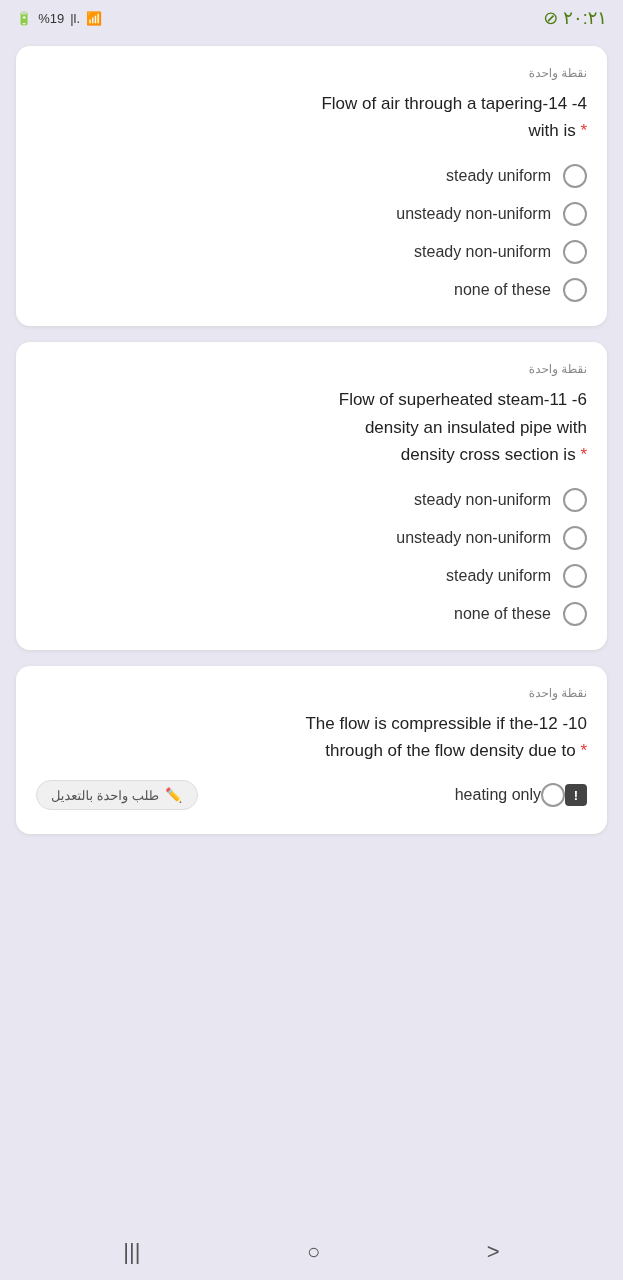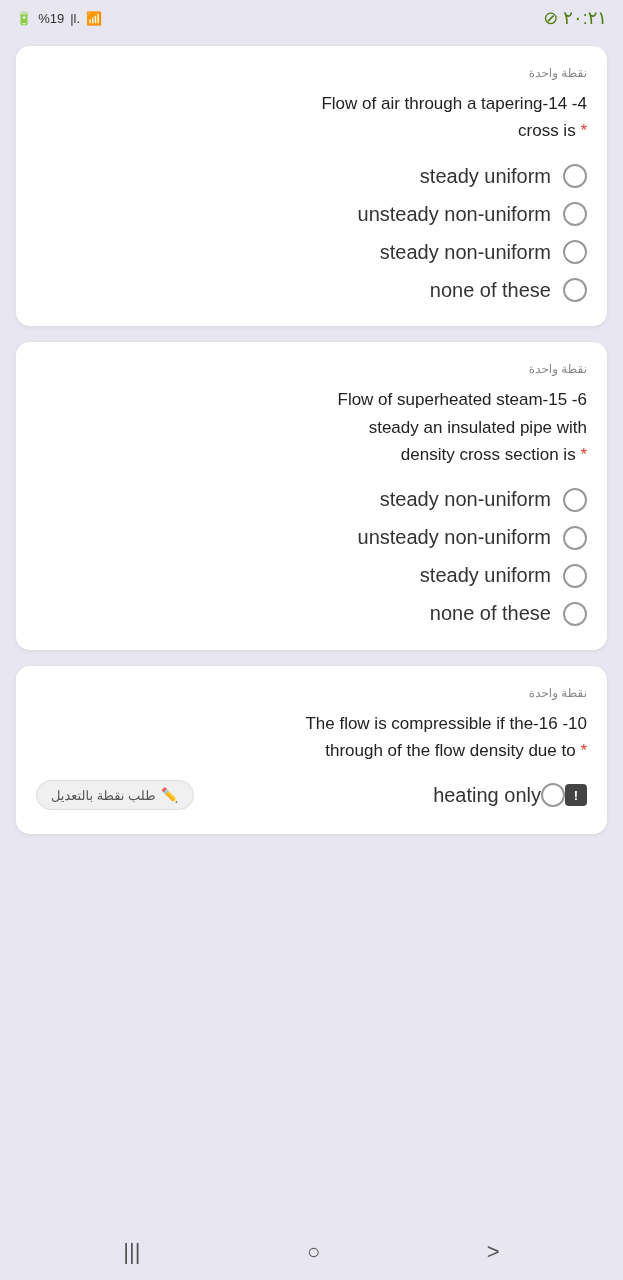"cross is" span { text: cross -> with }
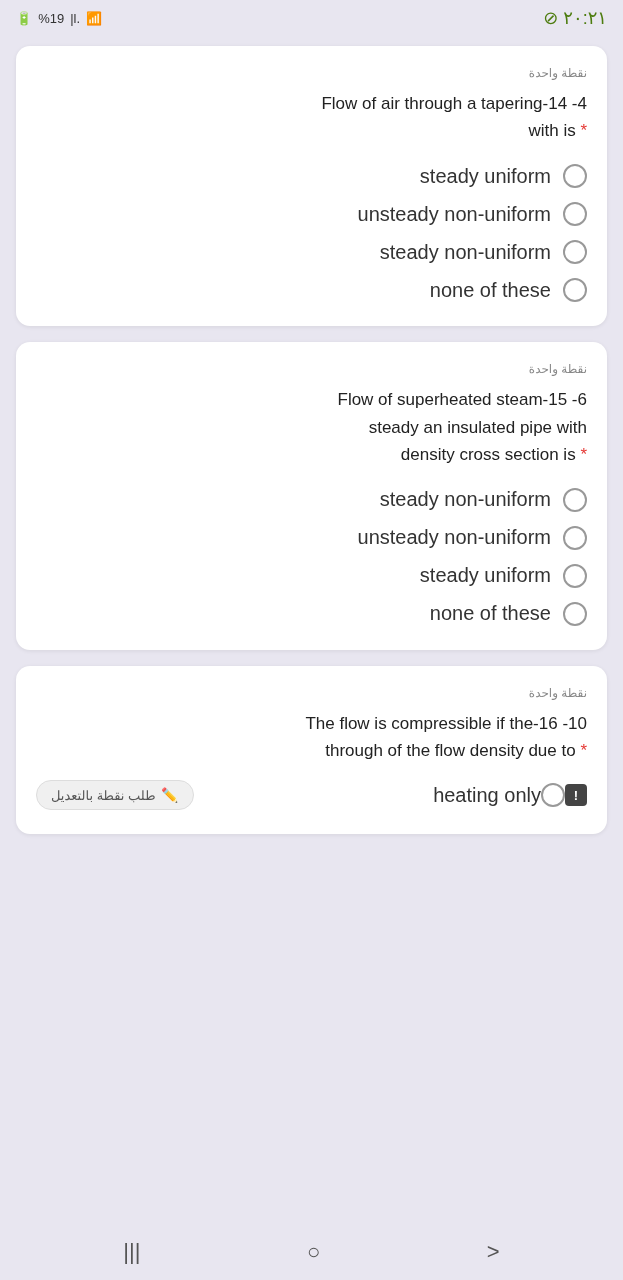"steady uniform" .option-label { font-size: 20px -> 16px }
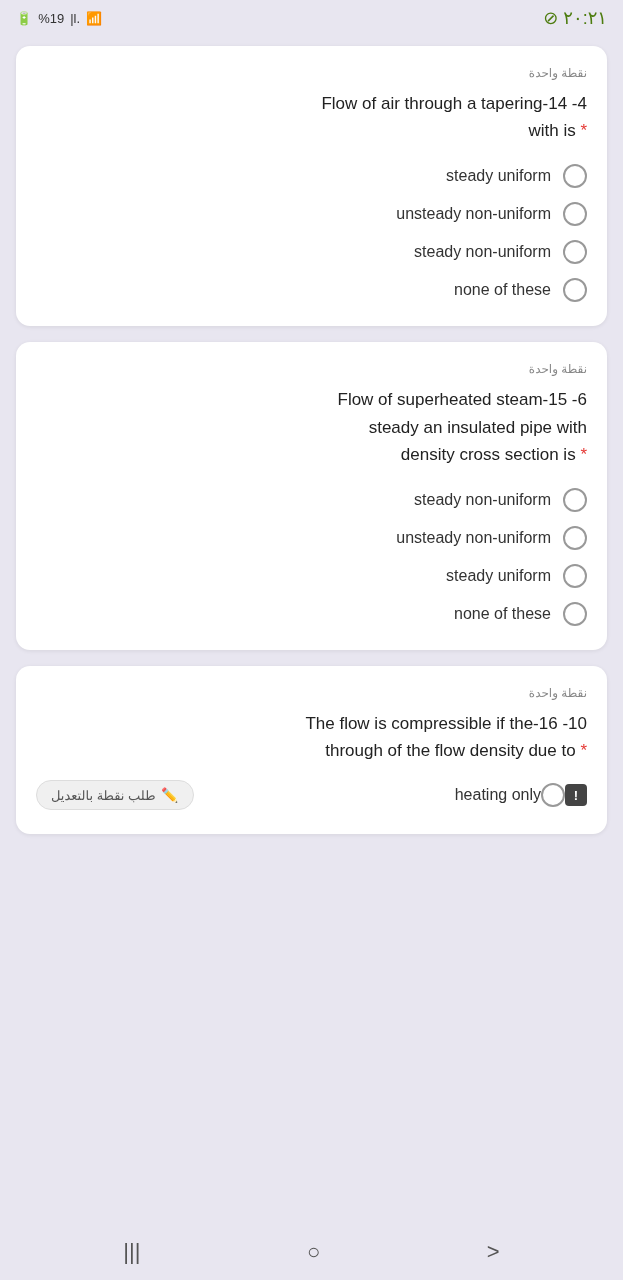"Flow of superheated steam-15" span { text: steam-15 -> steam-11 }
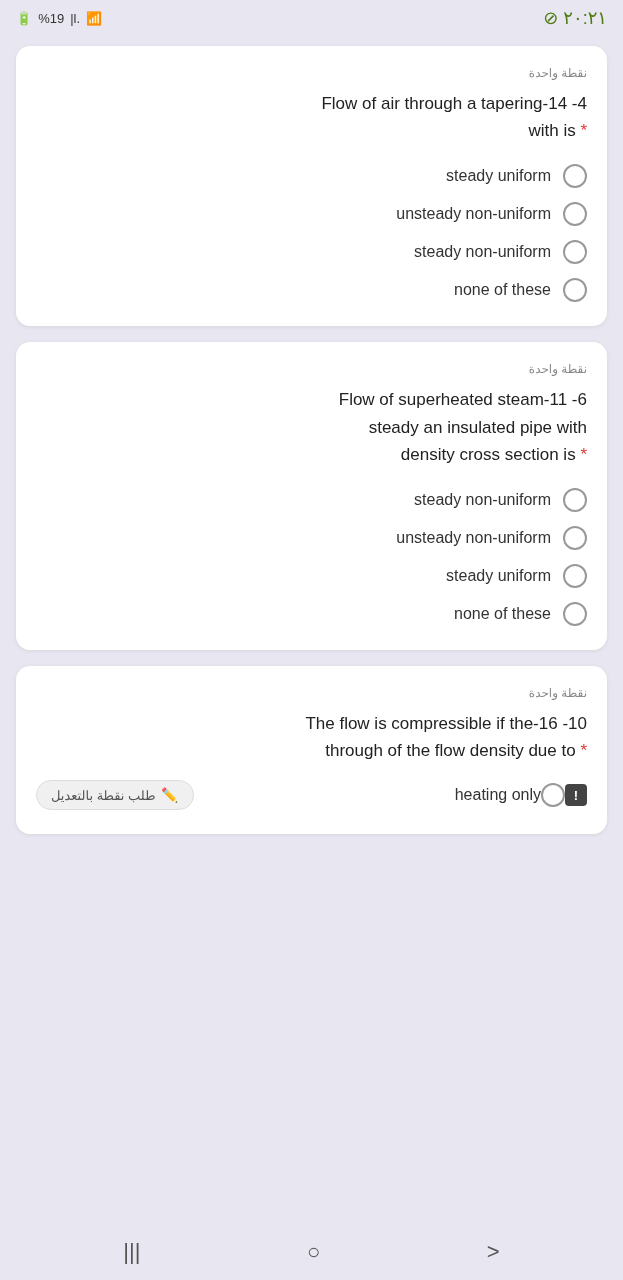"steady an insulated pipe with" span { text: steady -> density }
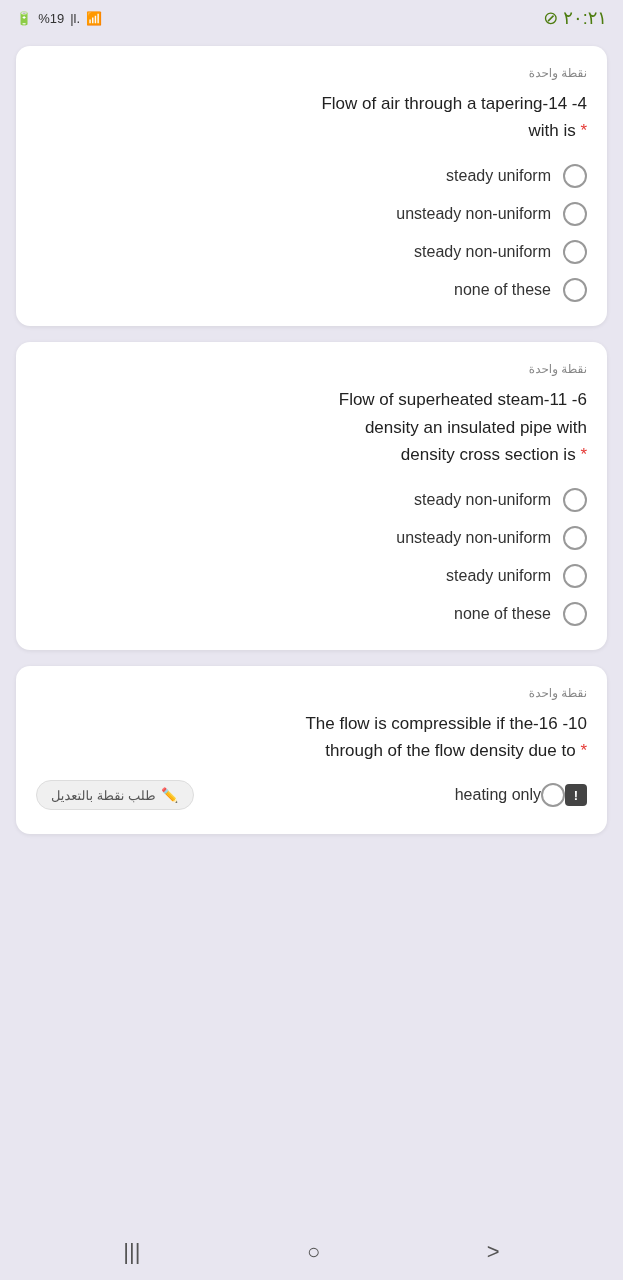"The flow is compressible if" span { text: the-16 -> the-12 }
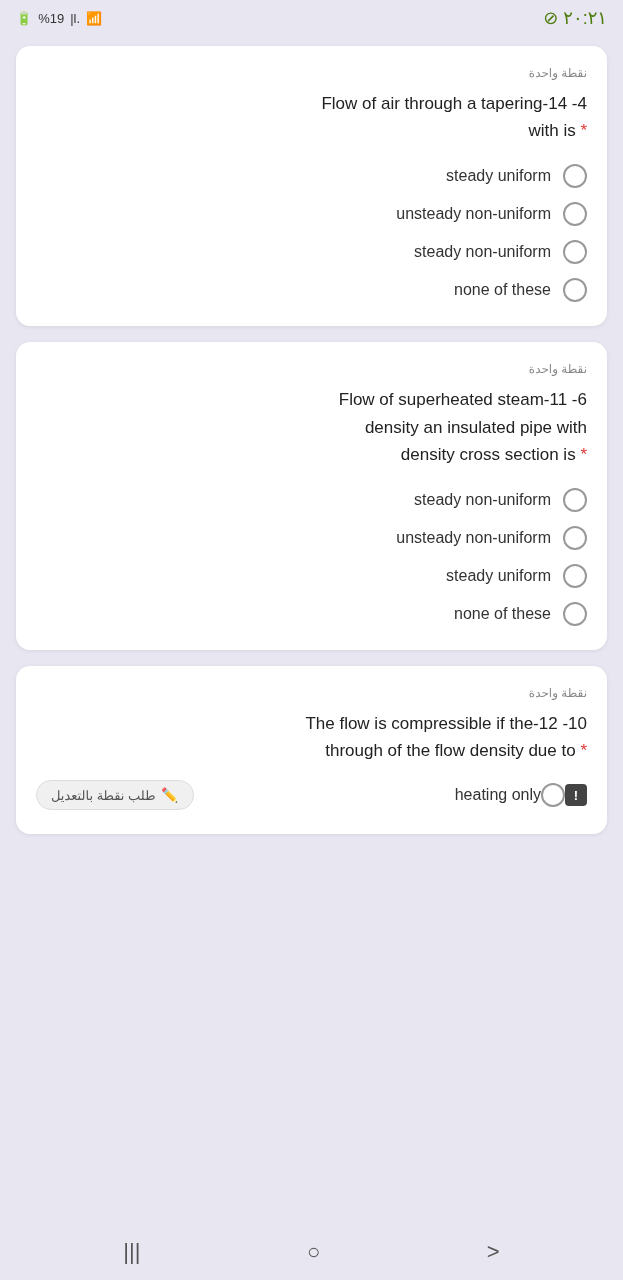"طلب نقطة بالتعديل" span { text: نقطة -> واحدة }
